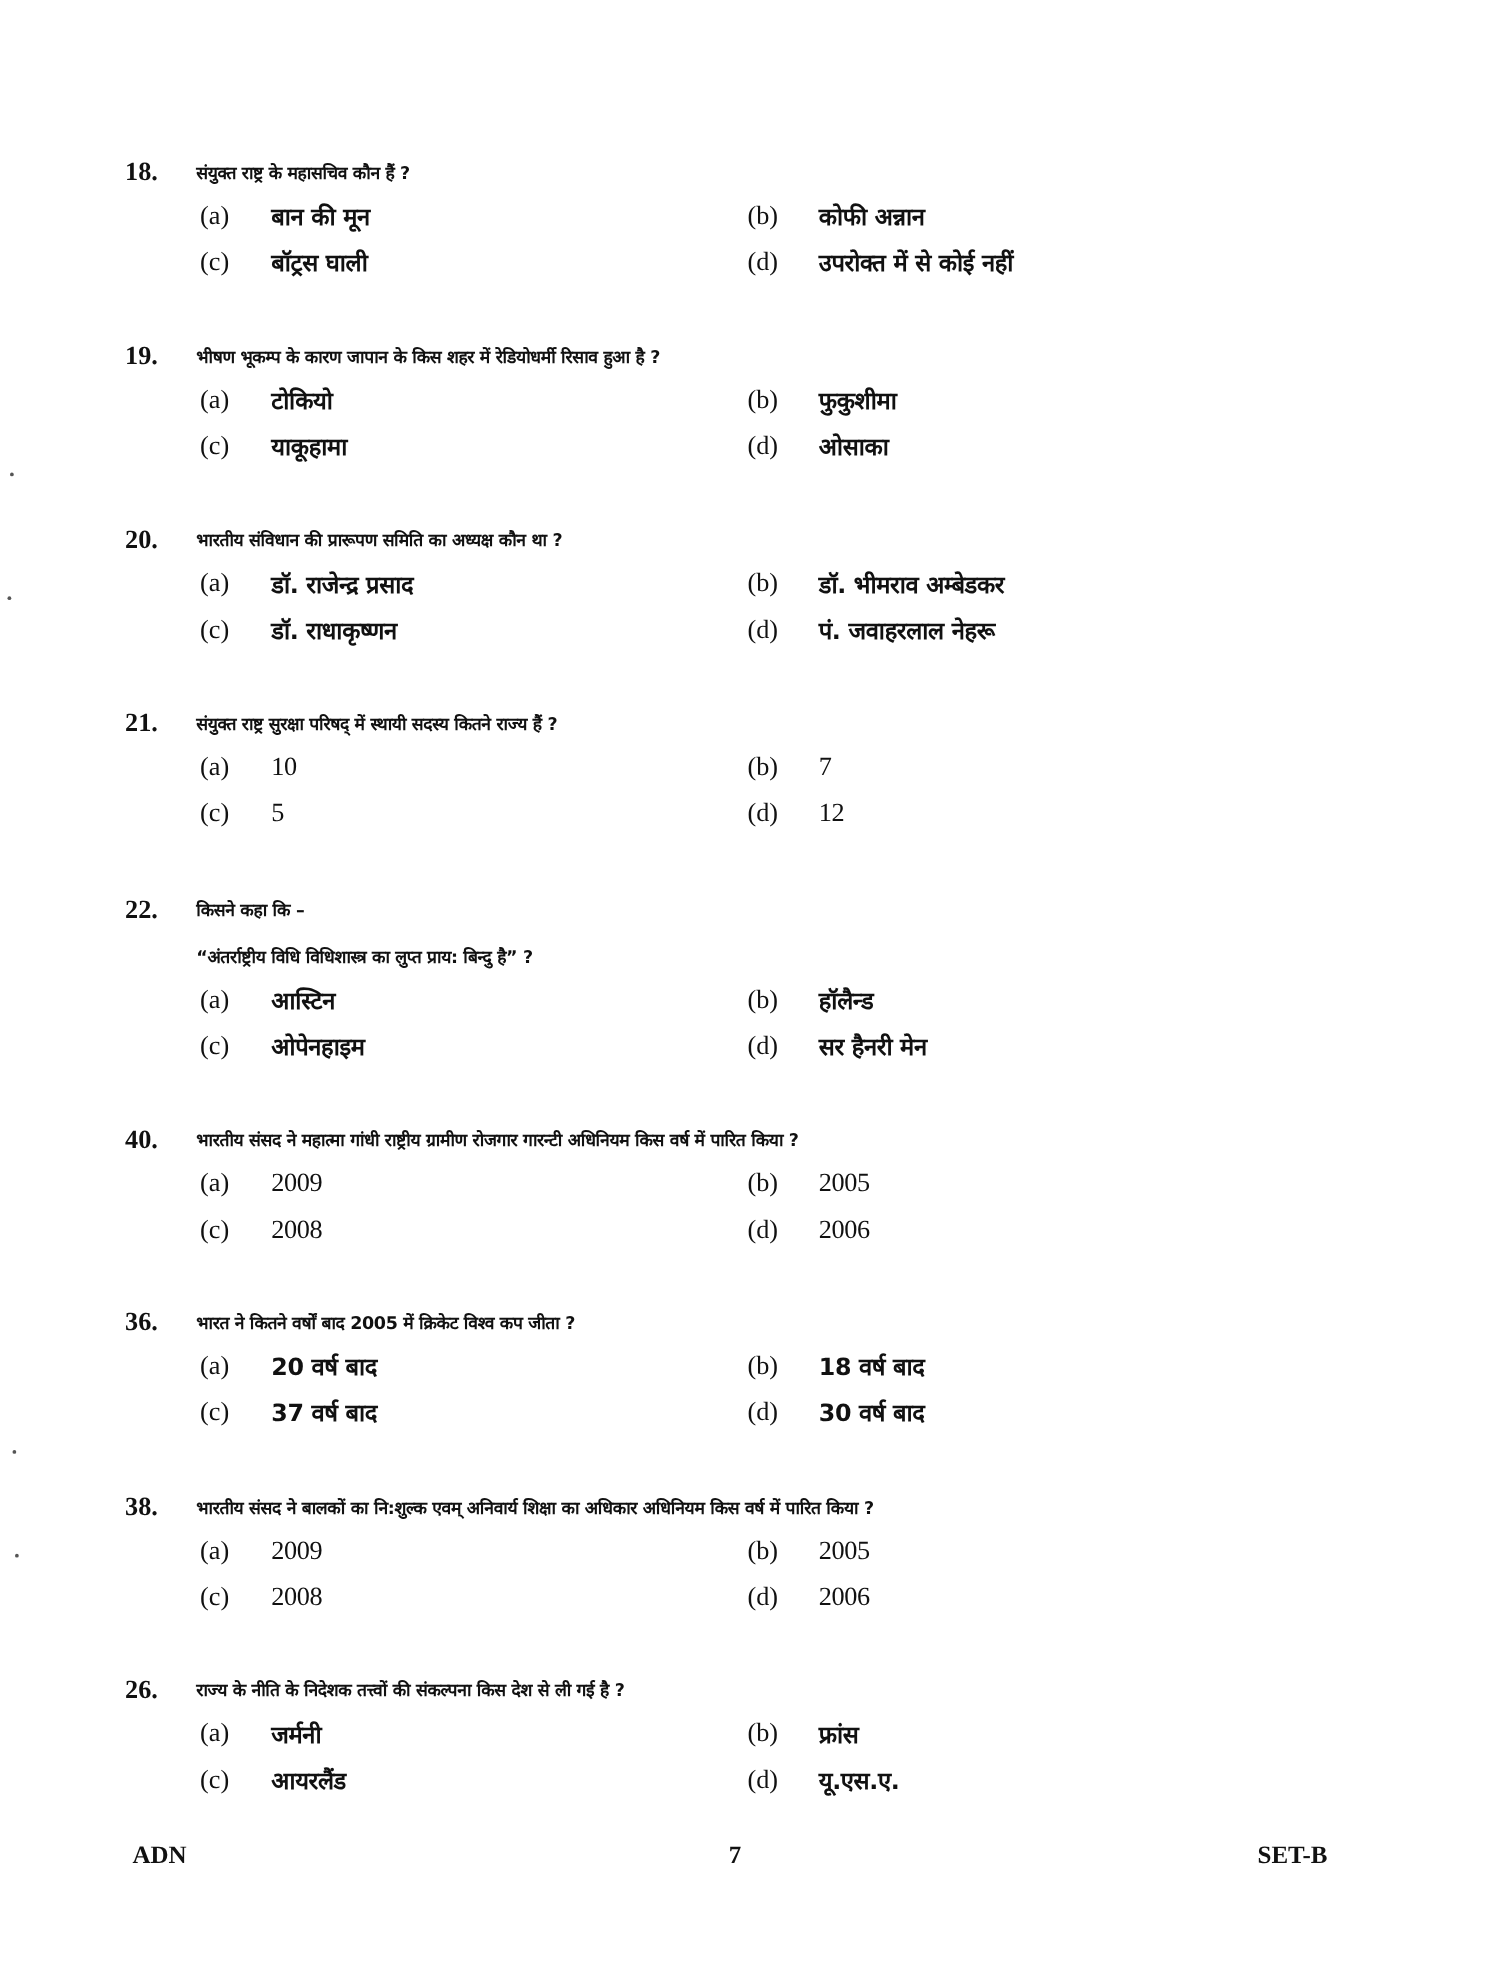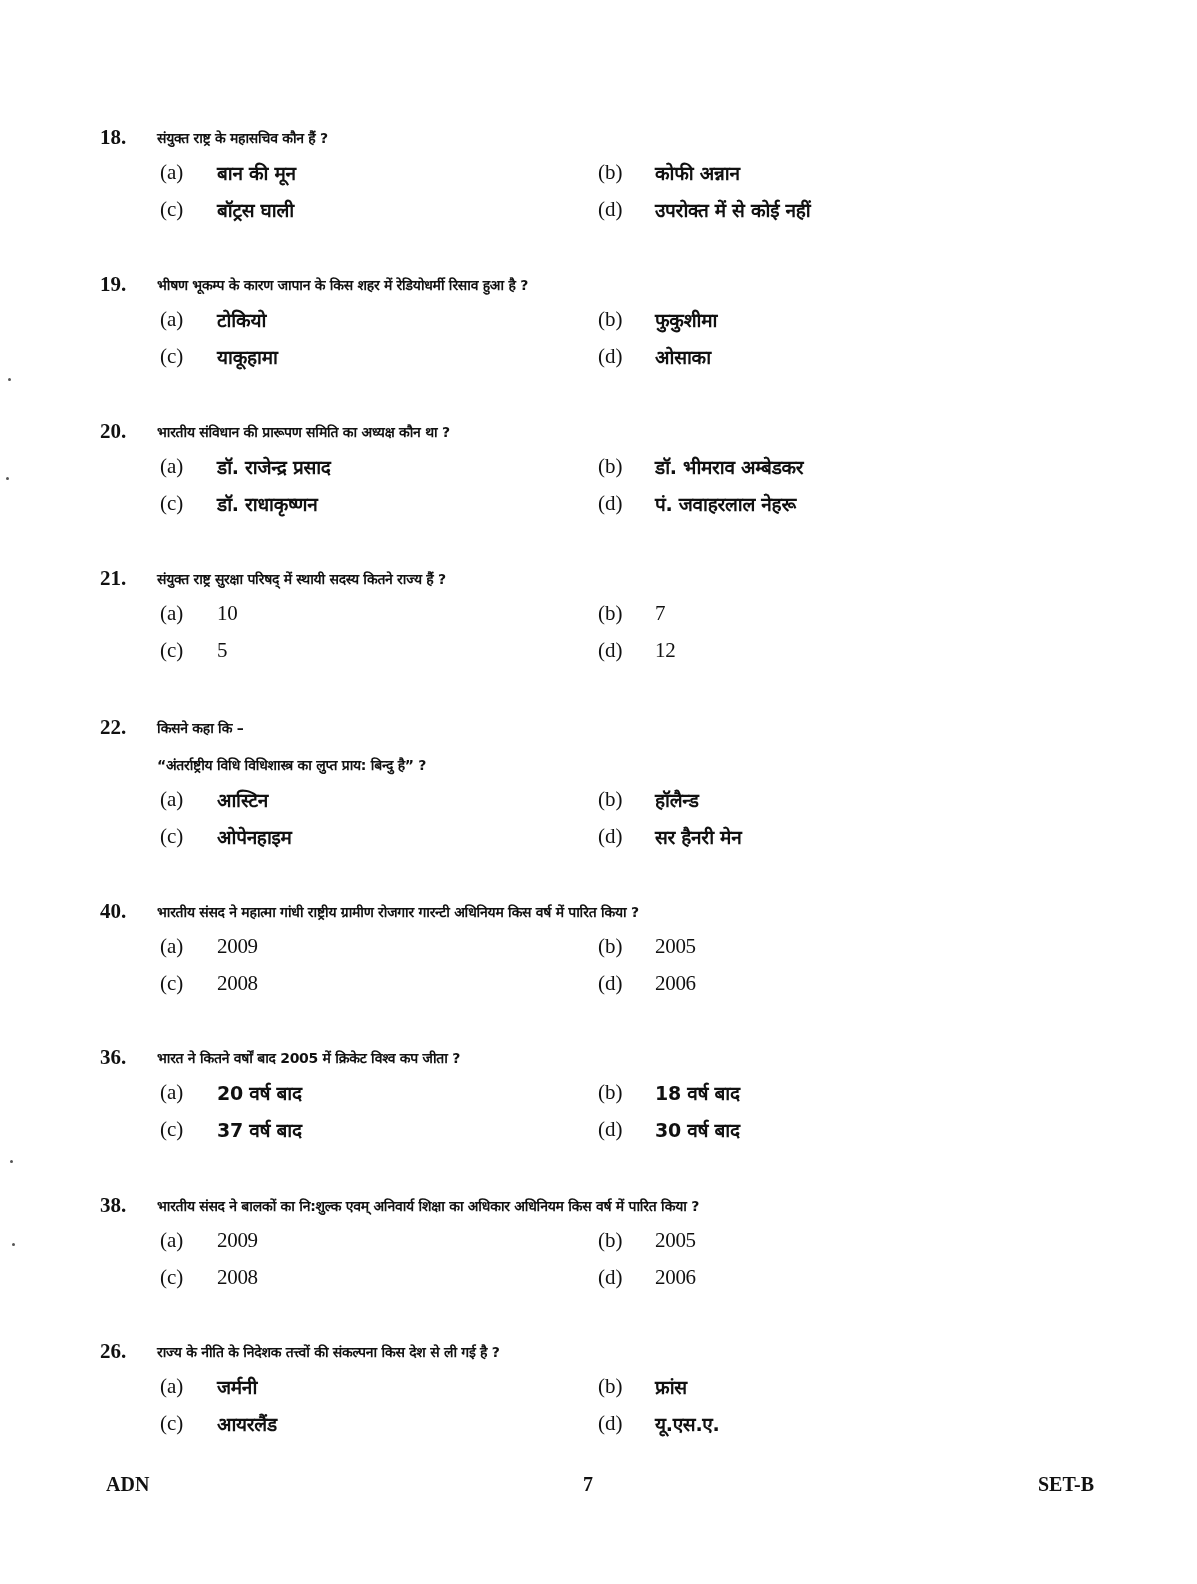"SET-B" span.footer { margin-left: 32px -> none }
